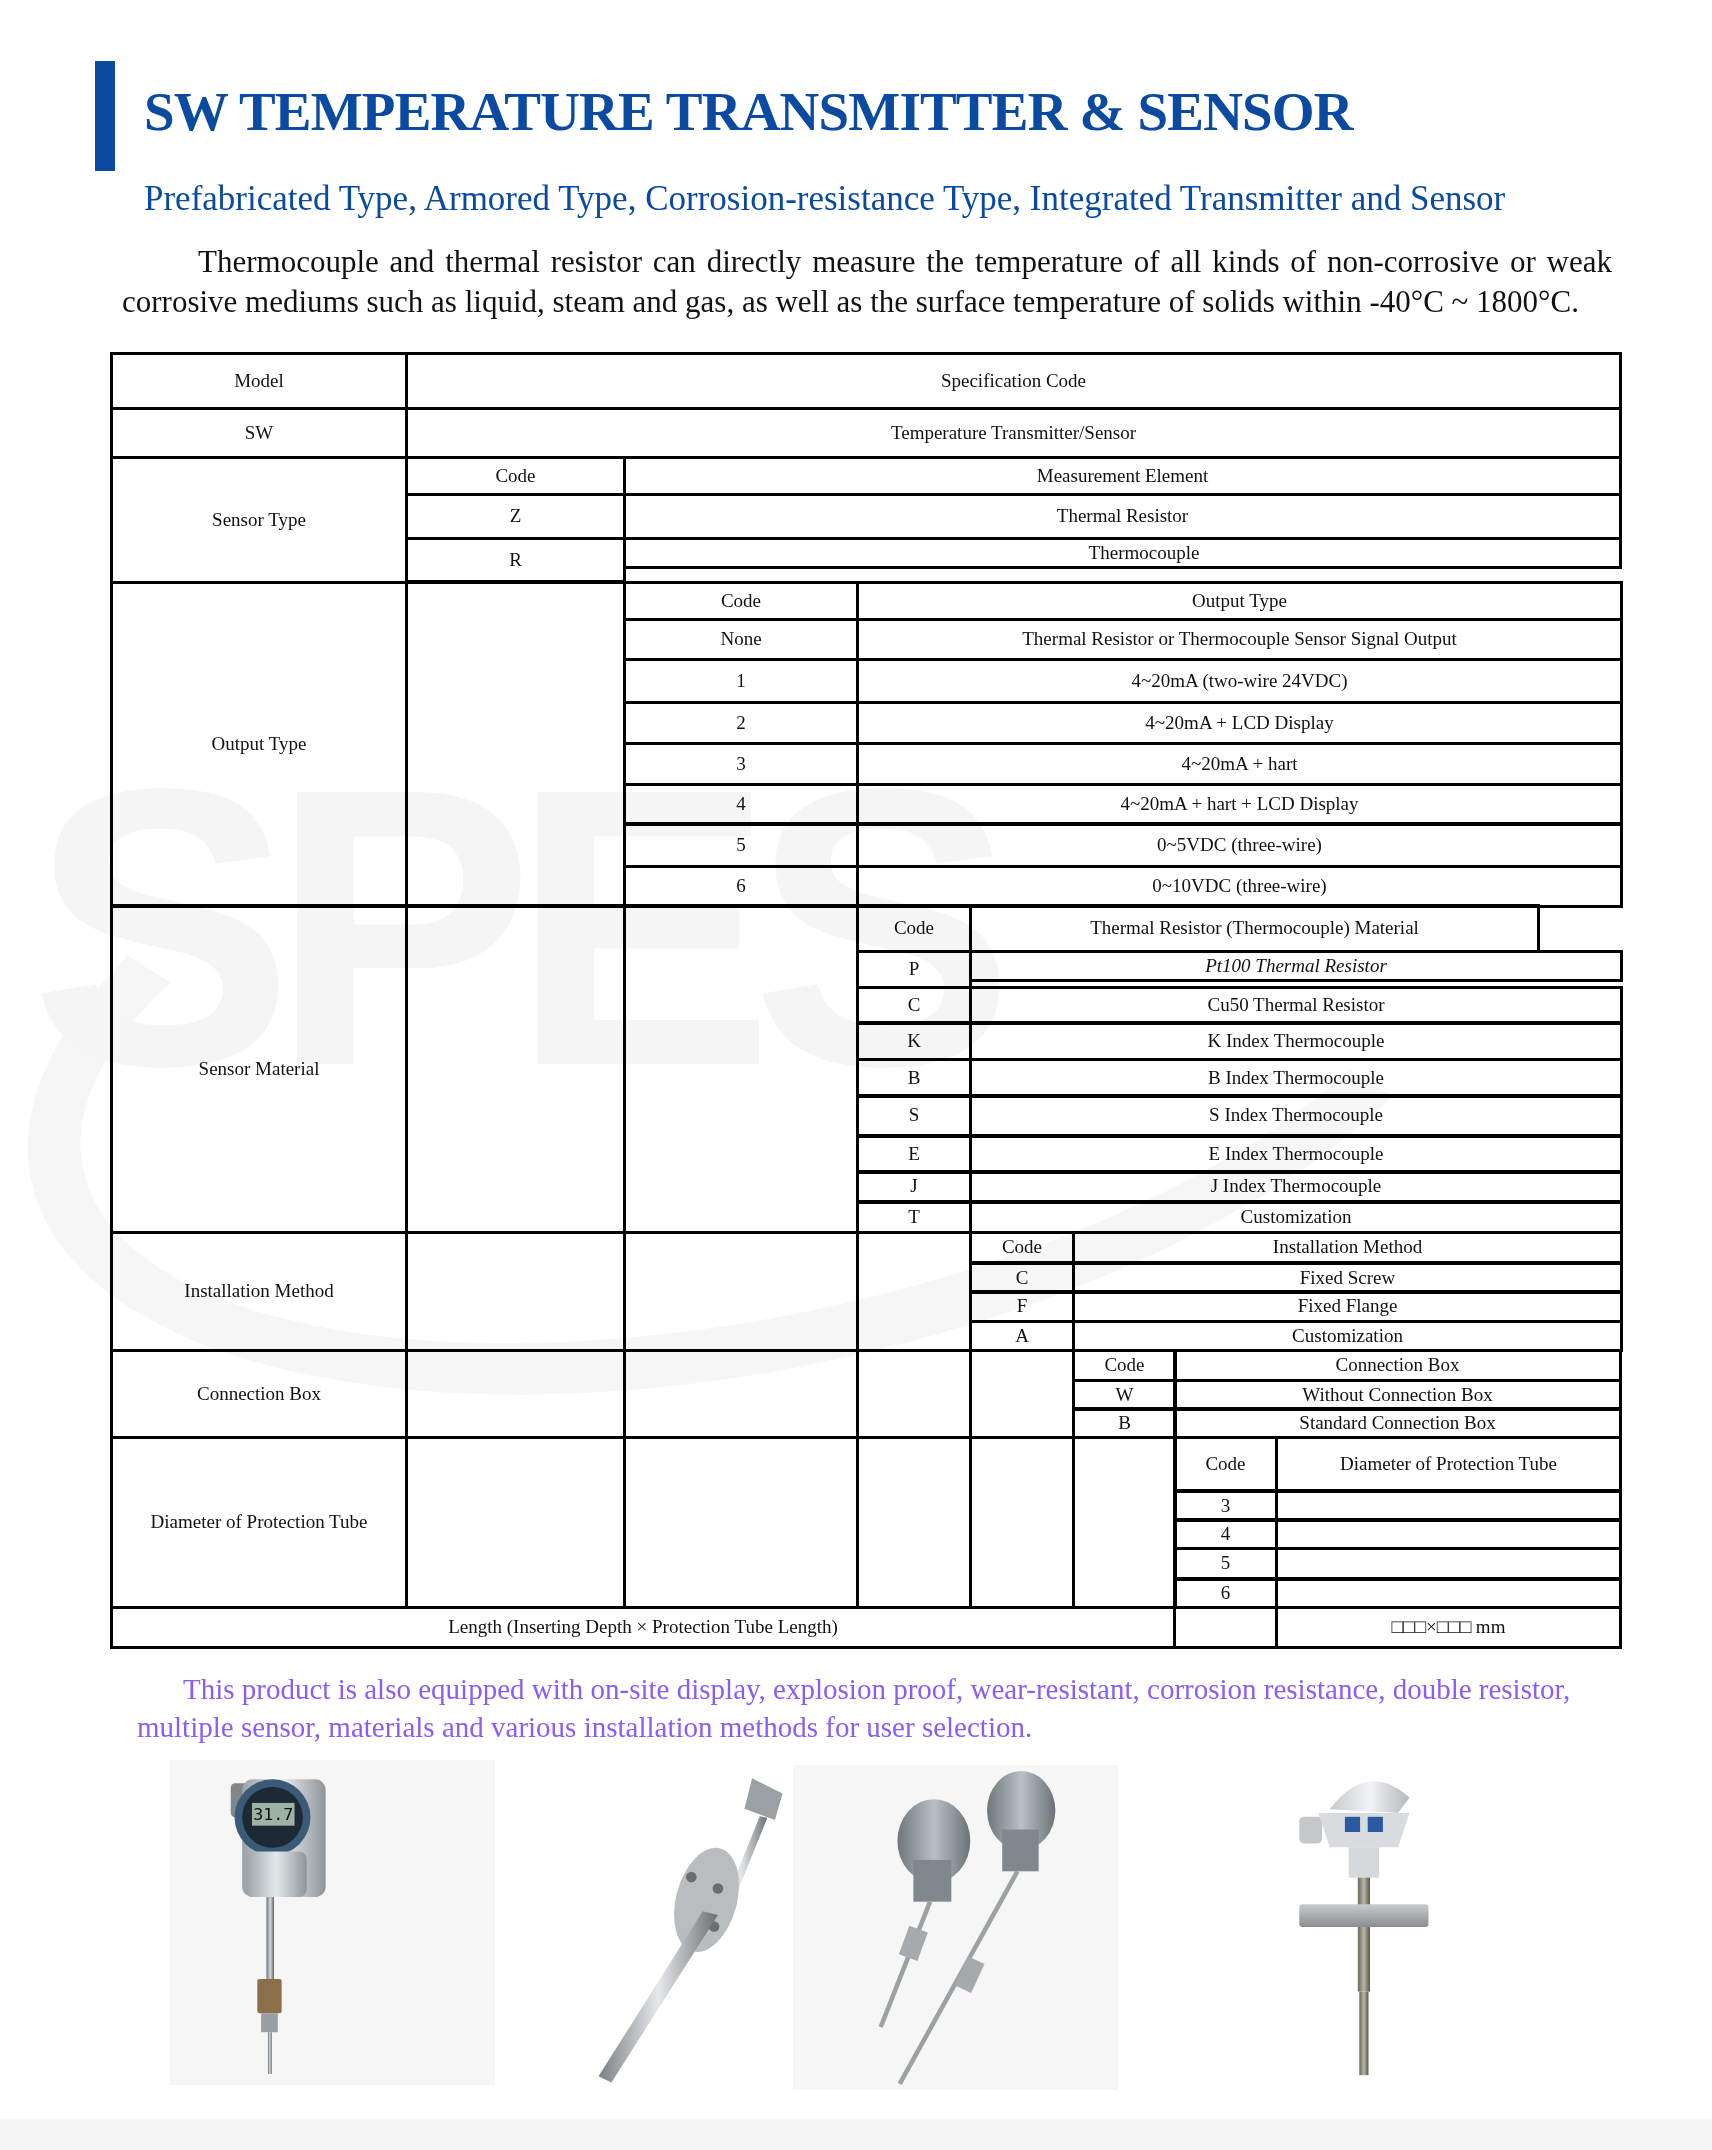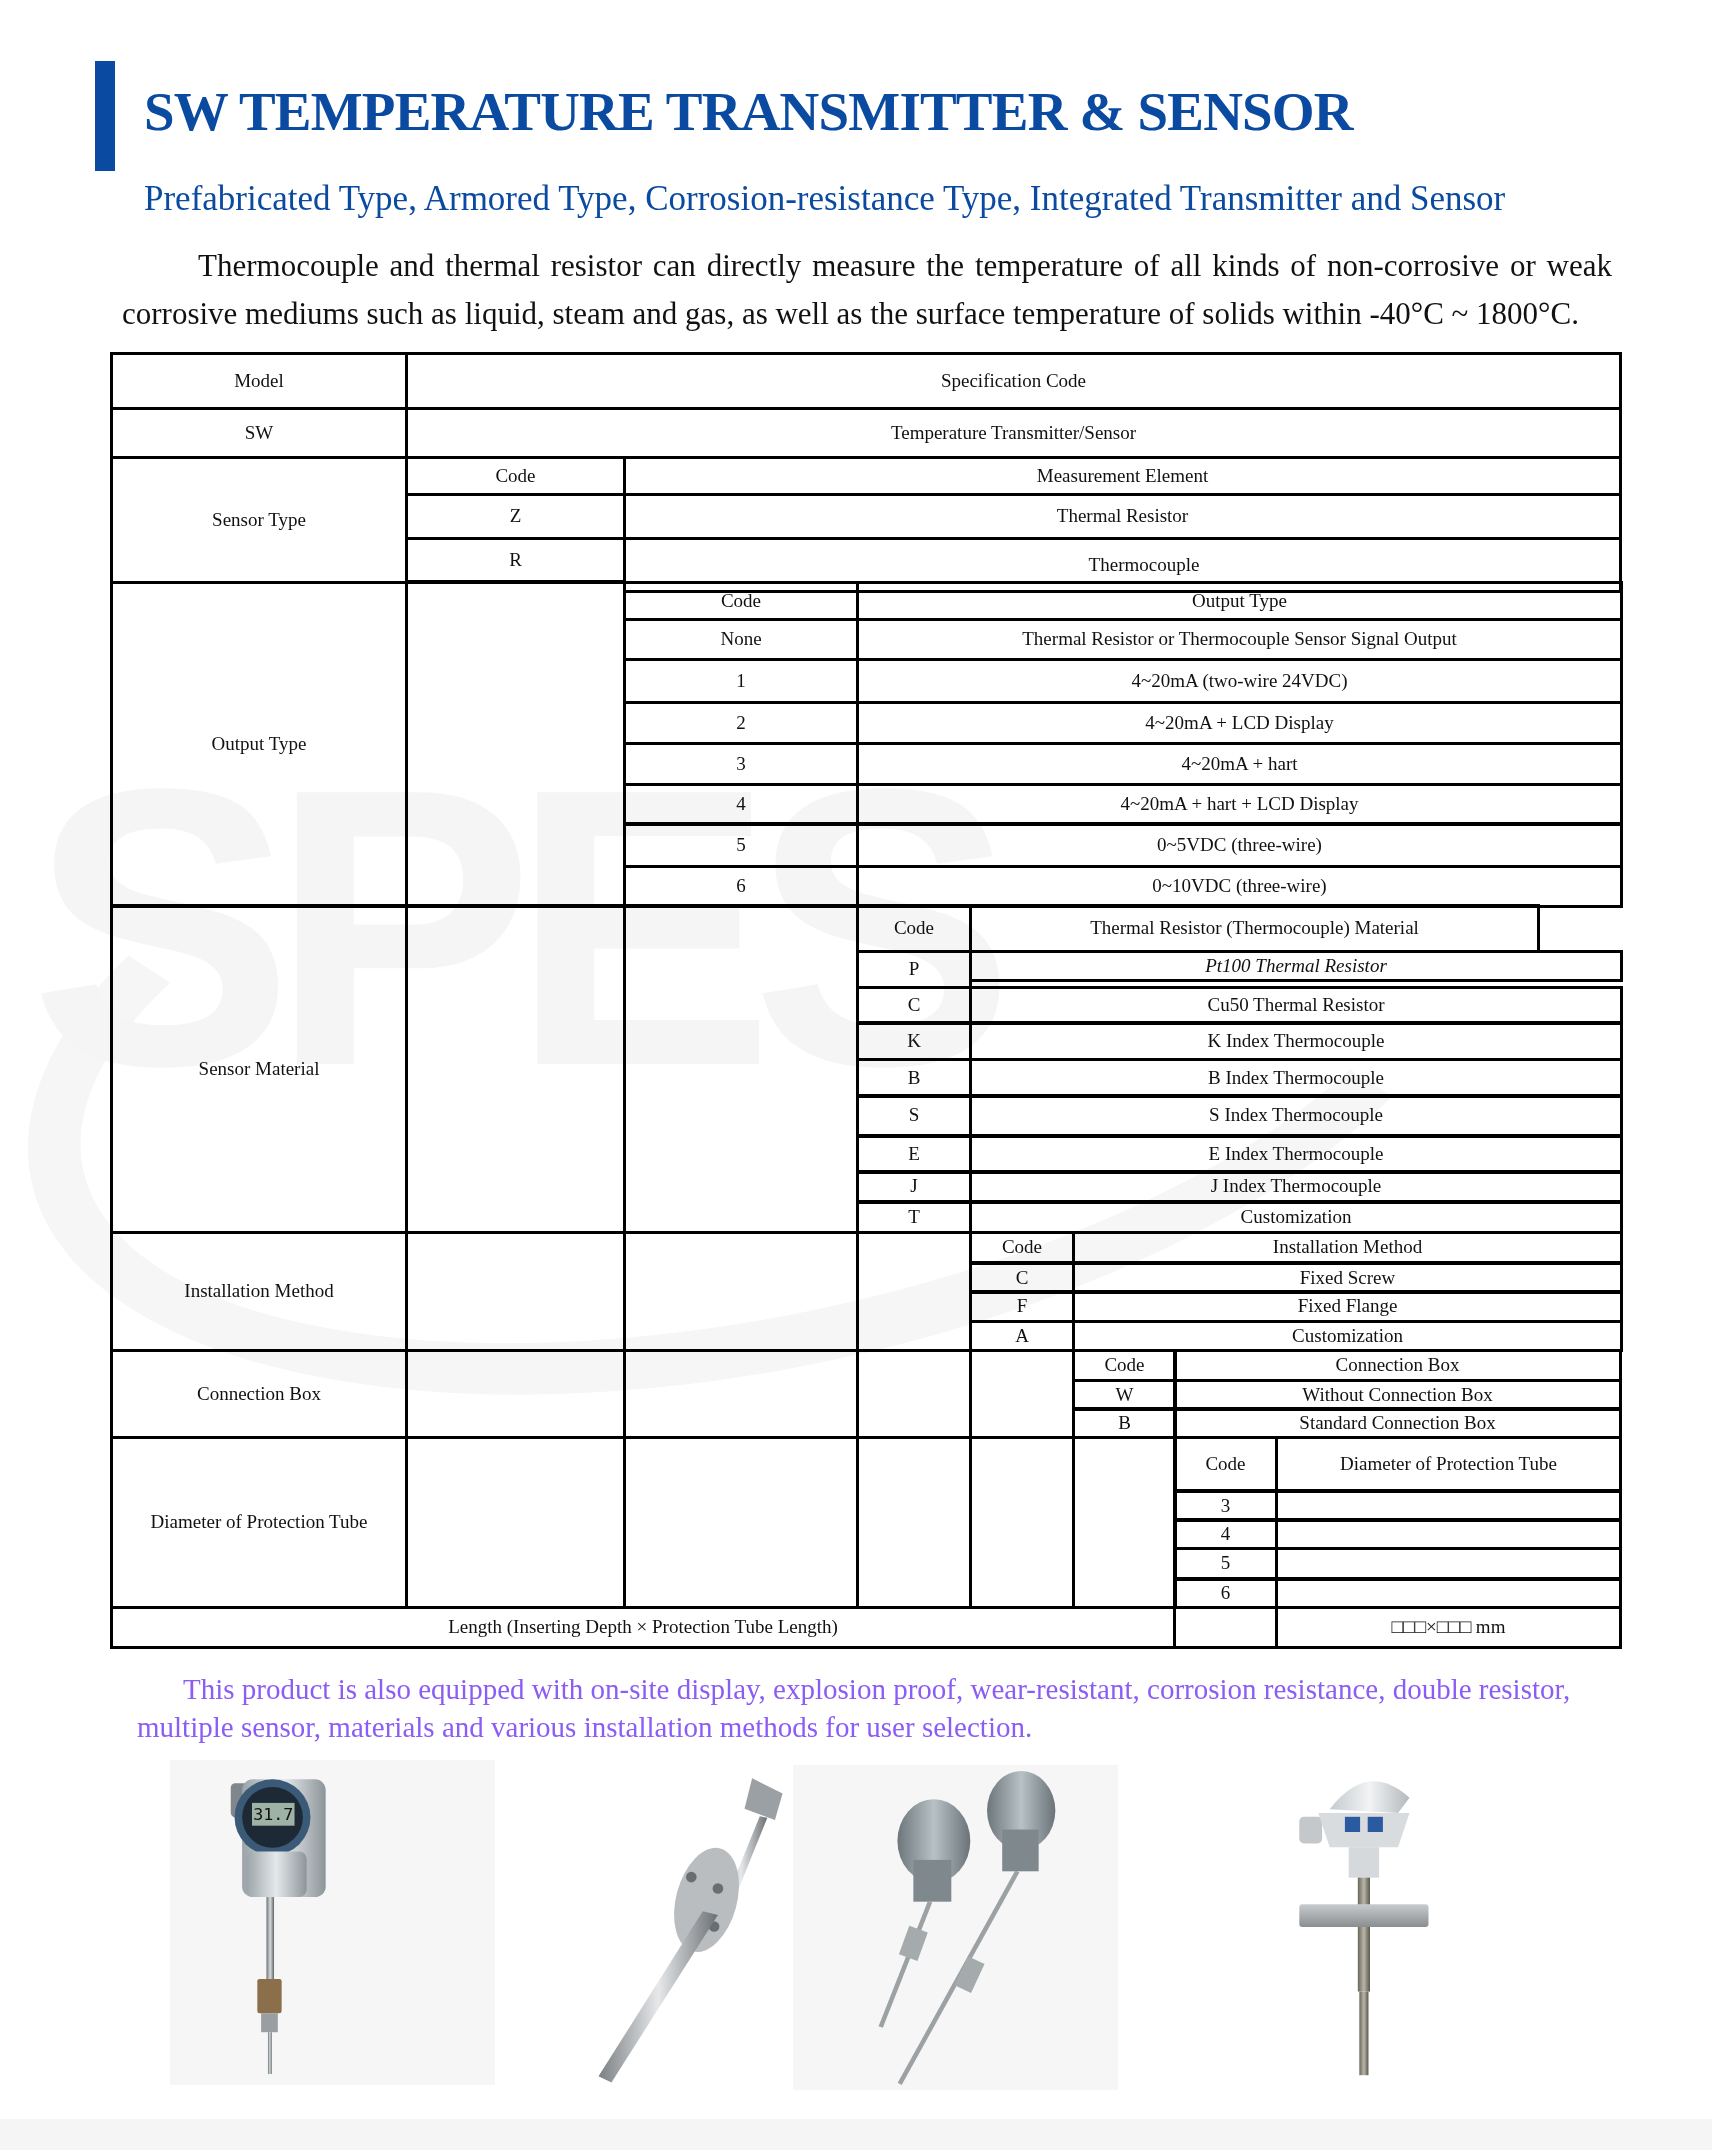"Thermocouple and thermal resistor can" .intro { line-height: 48px -> 40px }
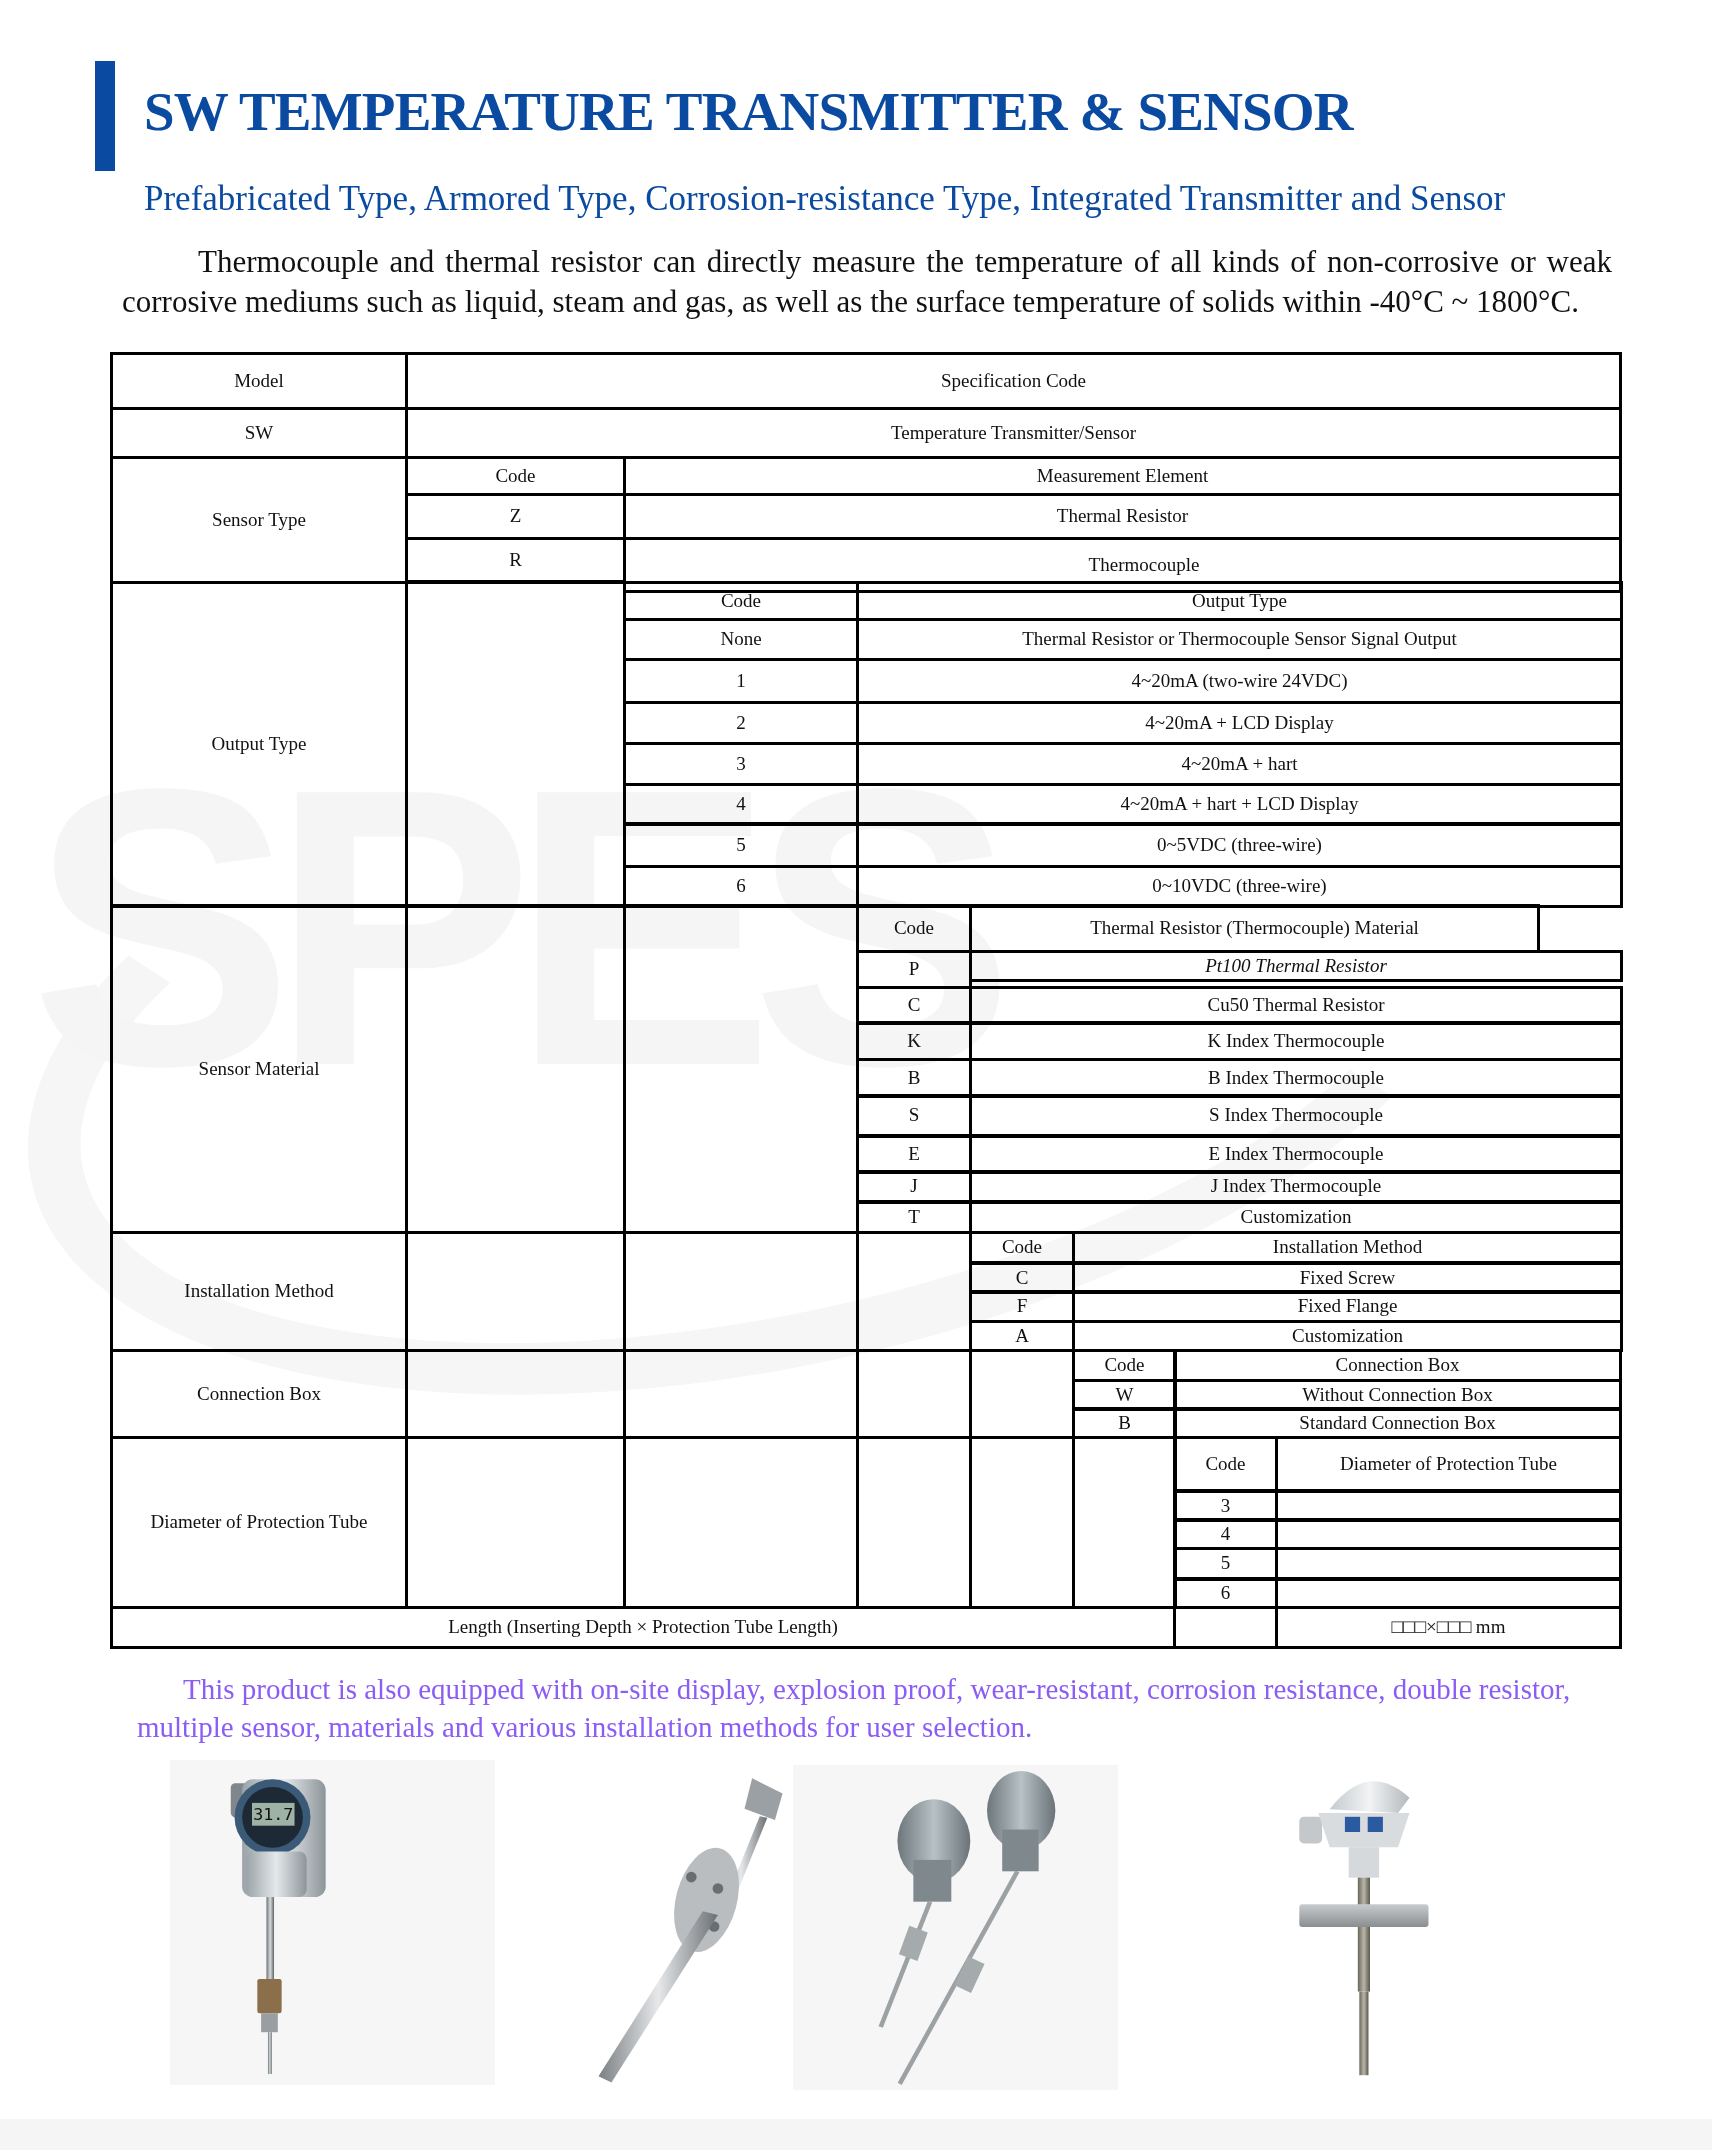"Thermocouple" div.cell { height: 56px -> 32px }
